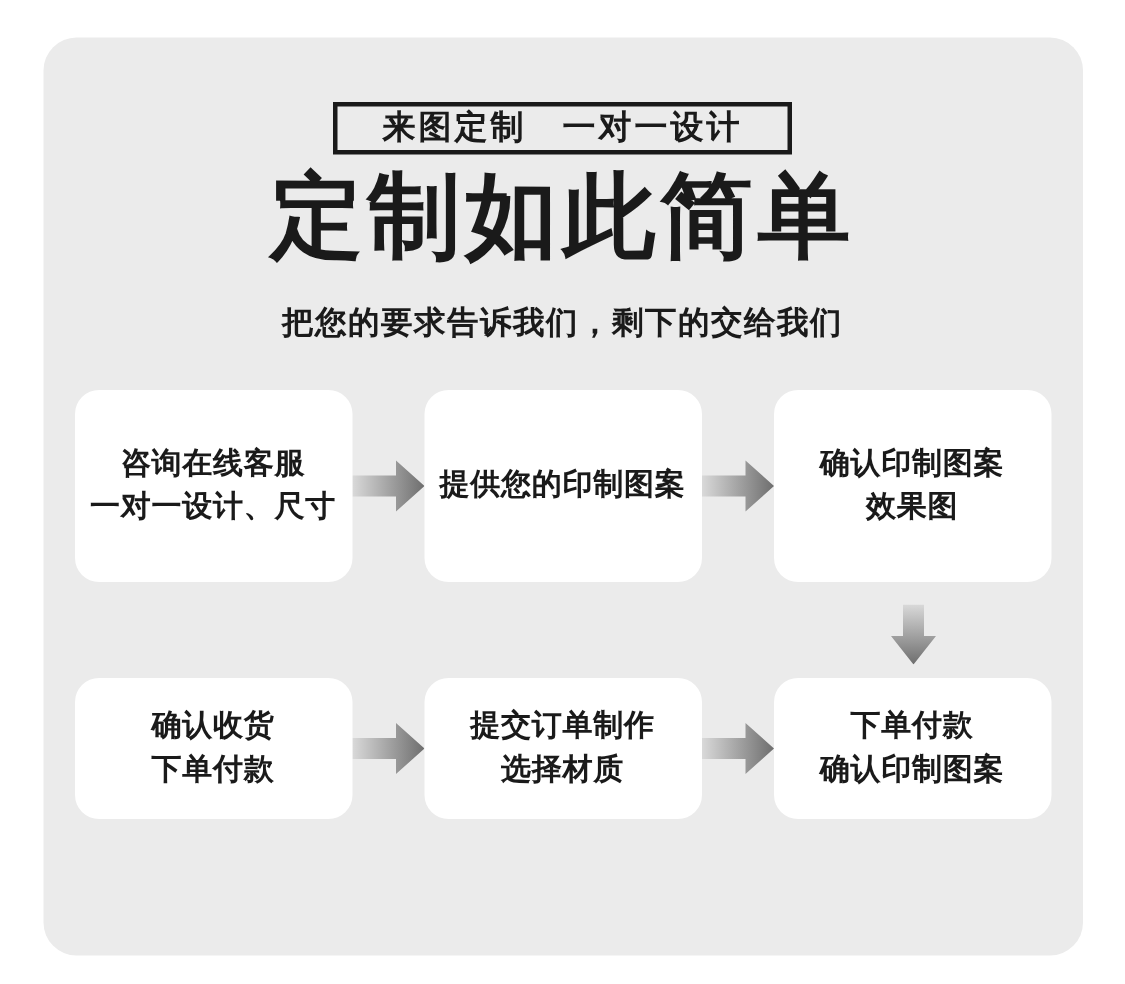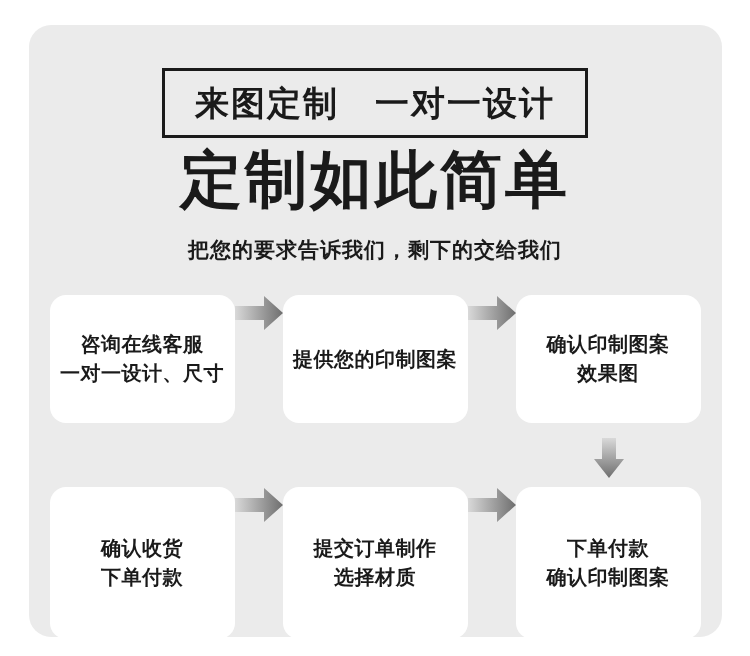"来图定制 一对一设计" .badge { font-size: 34px -> 22px; padding: 10px 30px -> 0 30px }
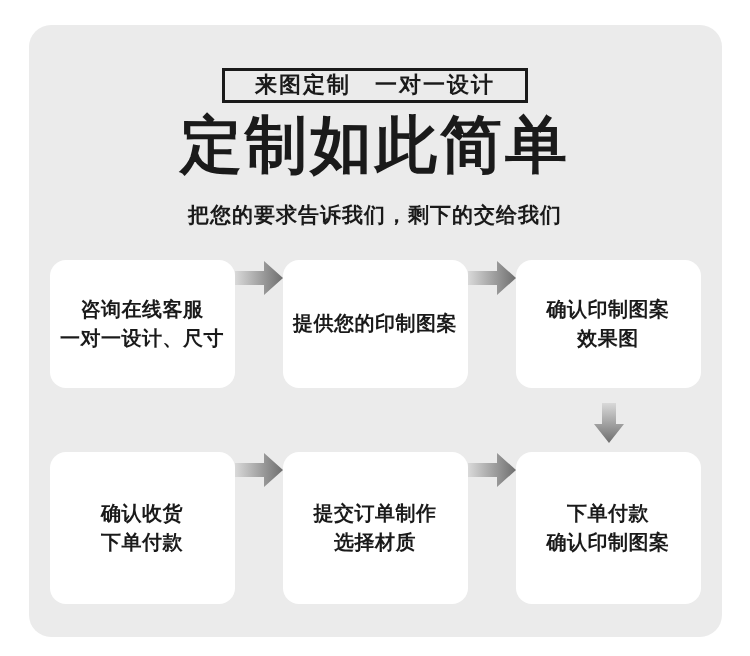"咨询在线客服" .row { align-items: flex-start -> center }
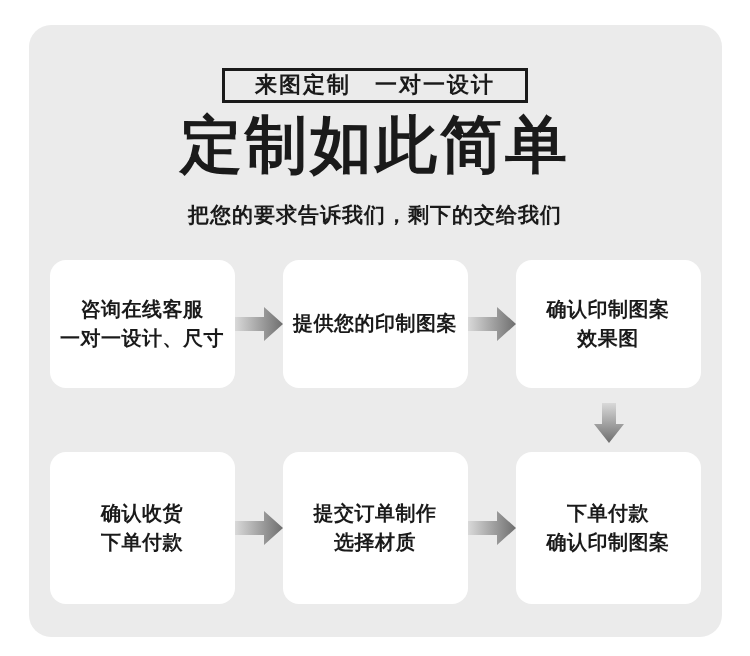"确认收货" .row2 .step { height: 152px -> 94px }
